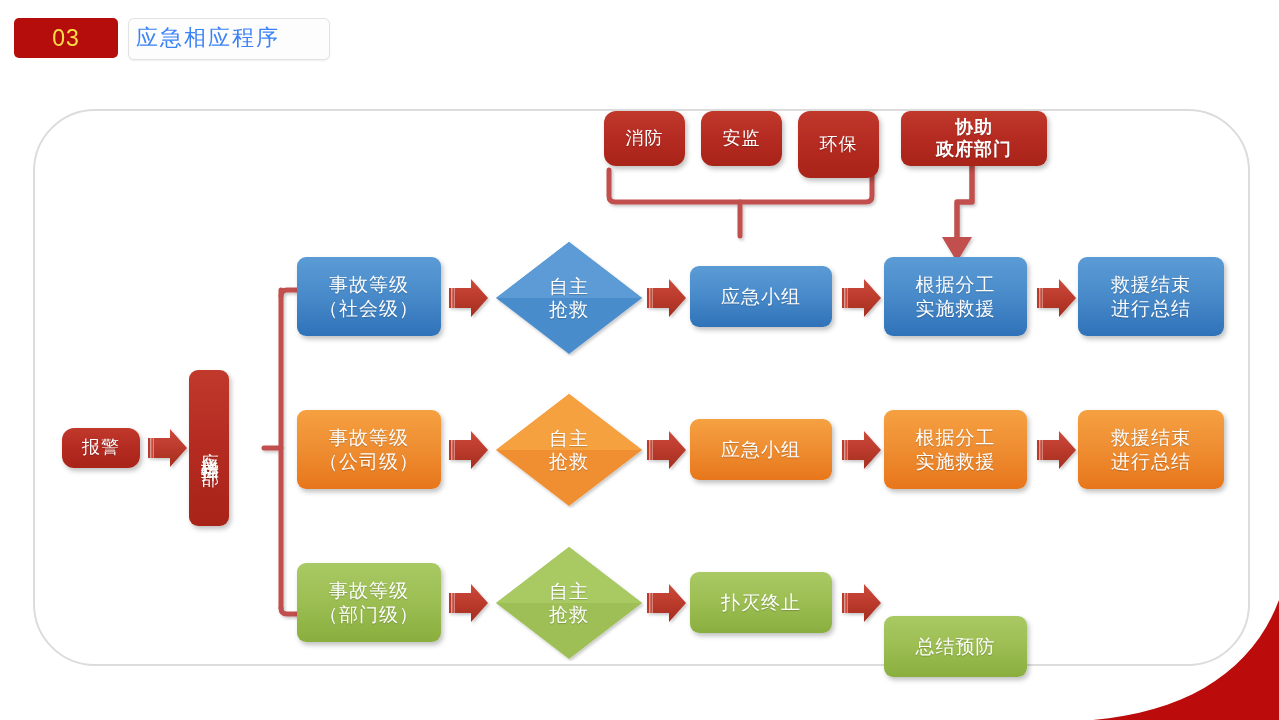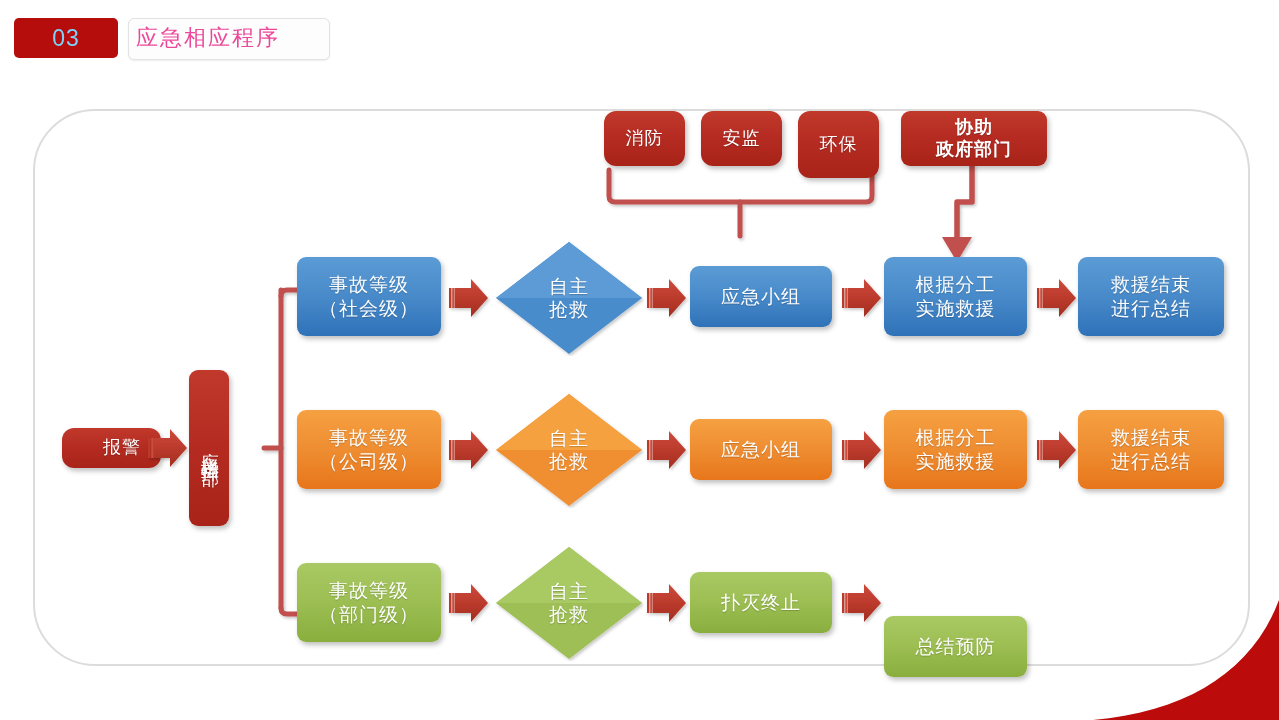"03" #header-number { color: #7dd3fc -> #fde047 }
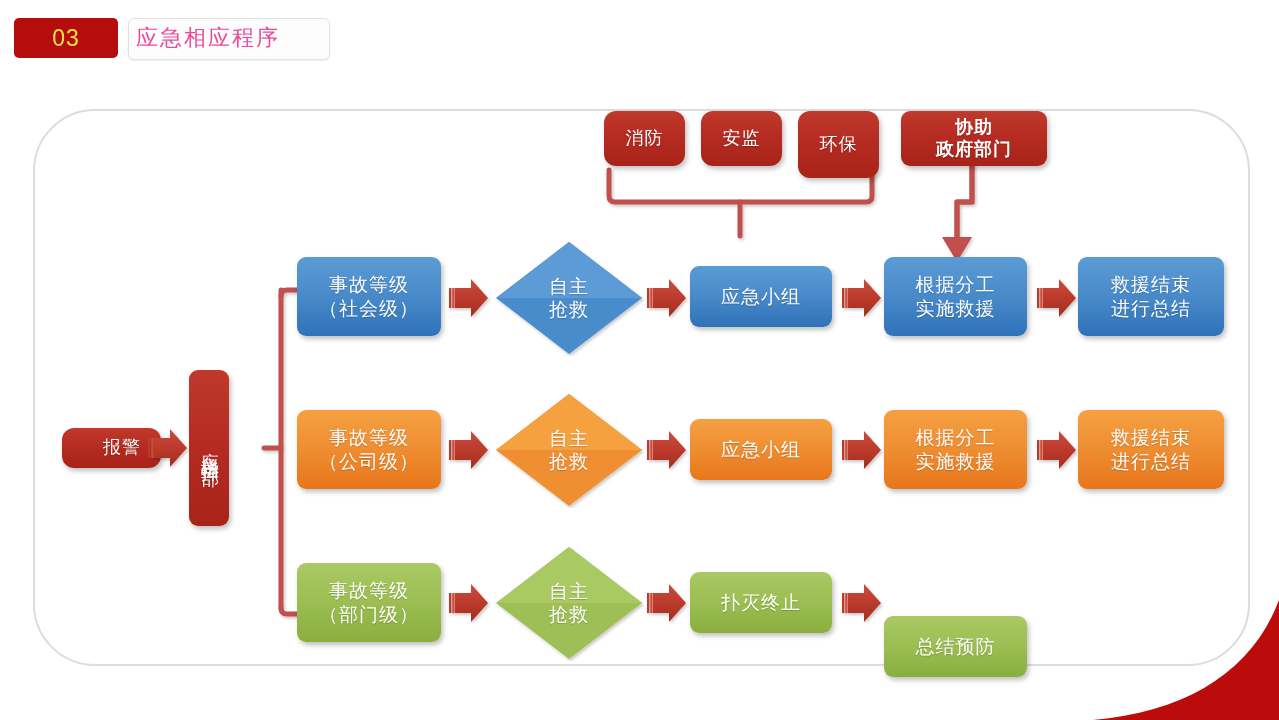"应急相应程序" #header-title { color: #ec4899 -> #3b82f6 }
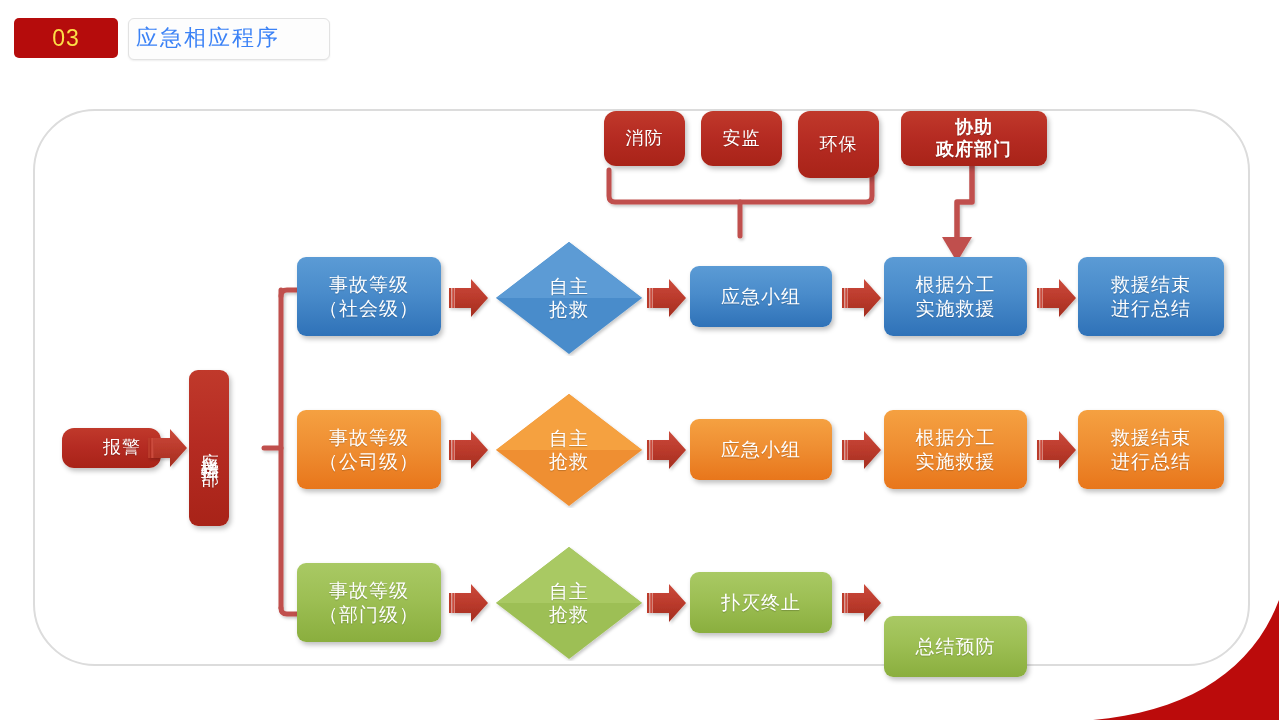"报警" div.node { padding-left: 21px -> none }
